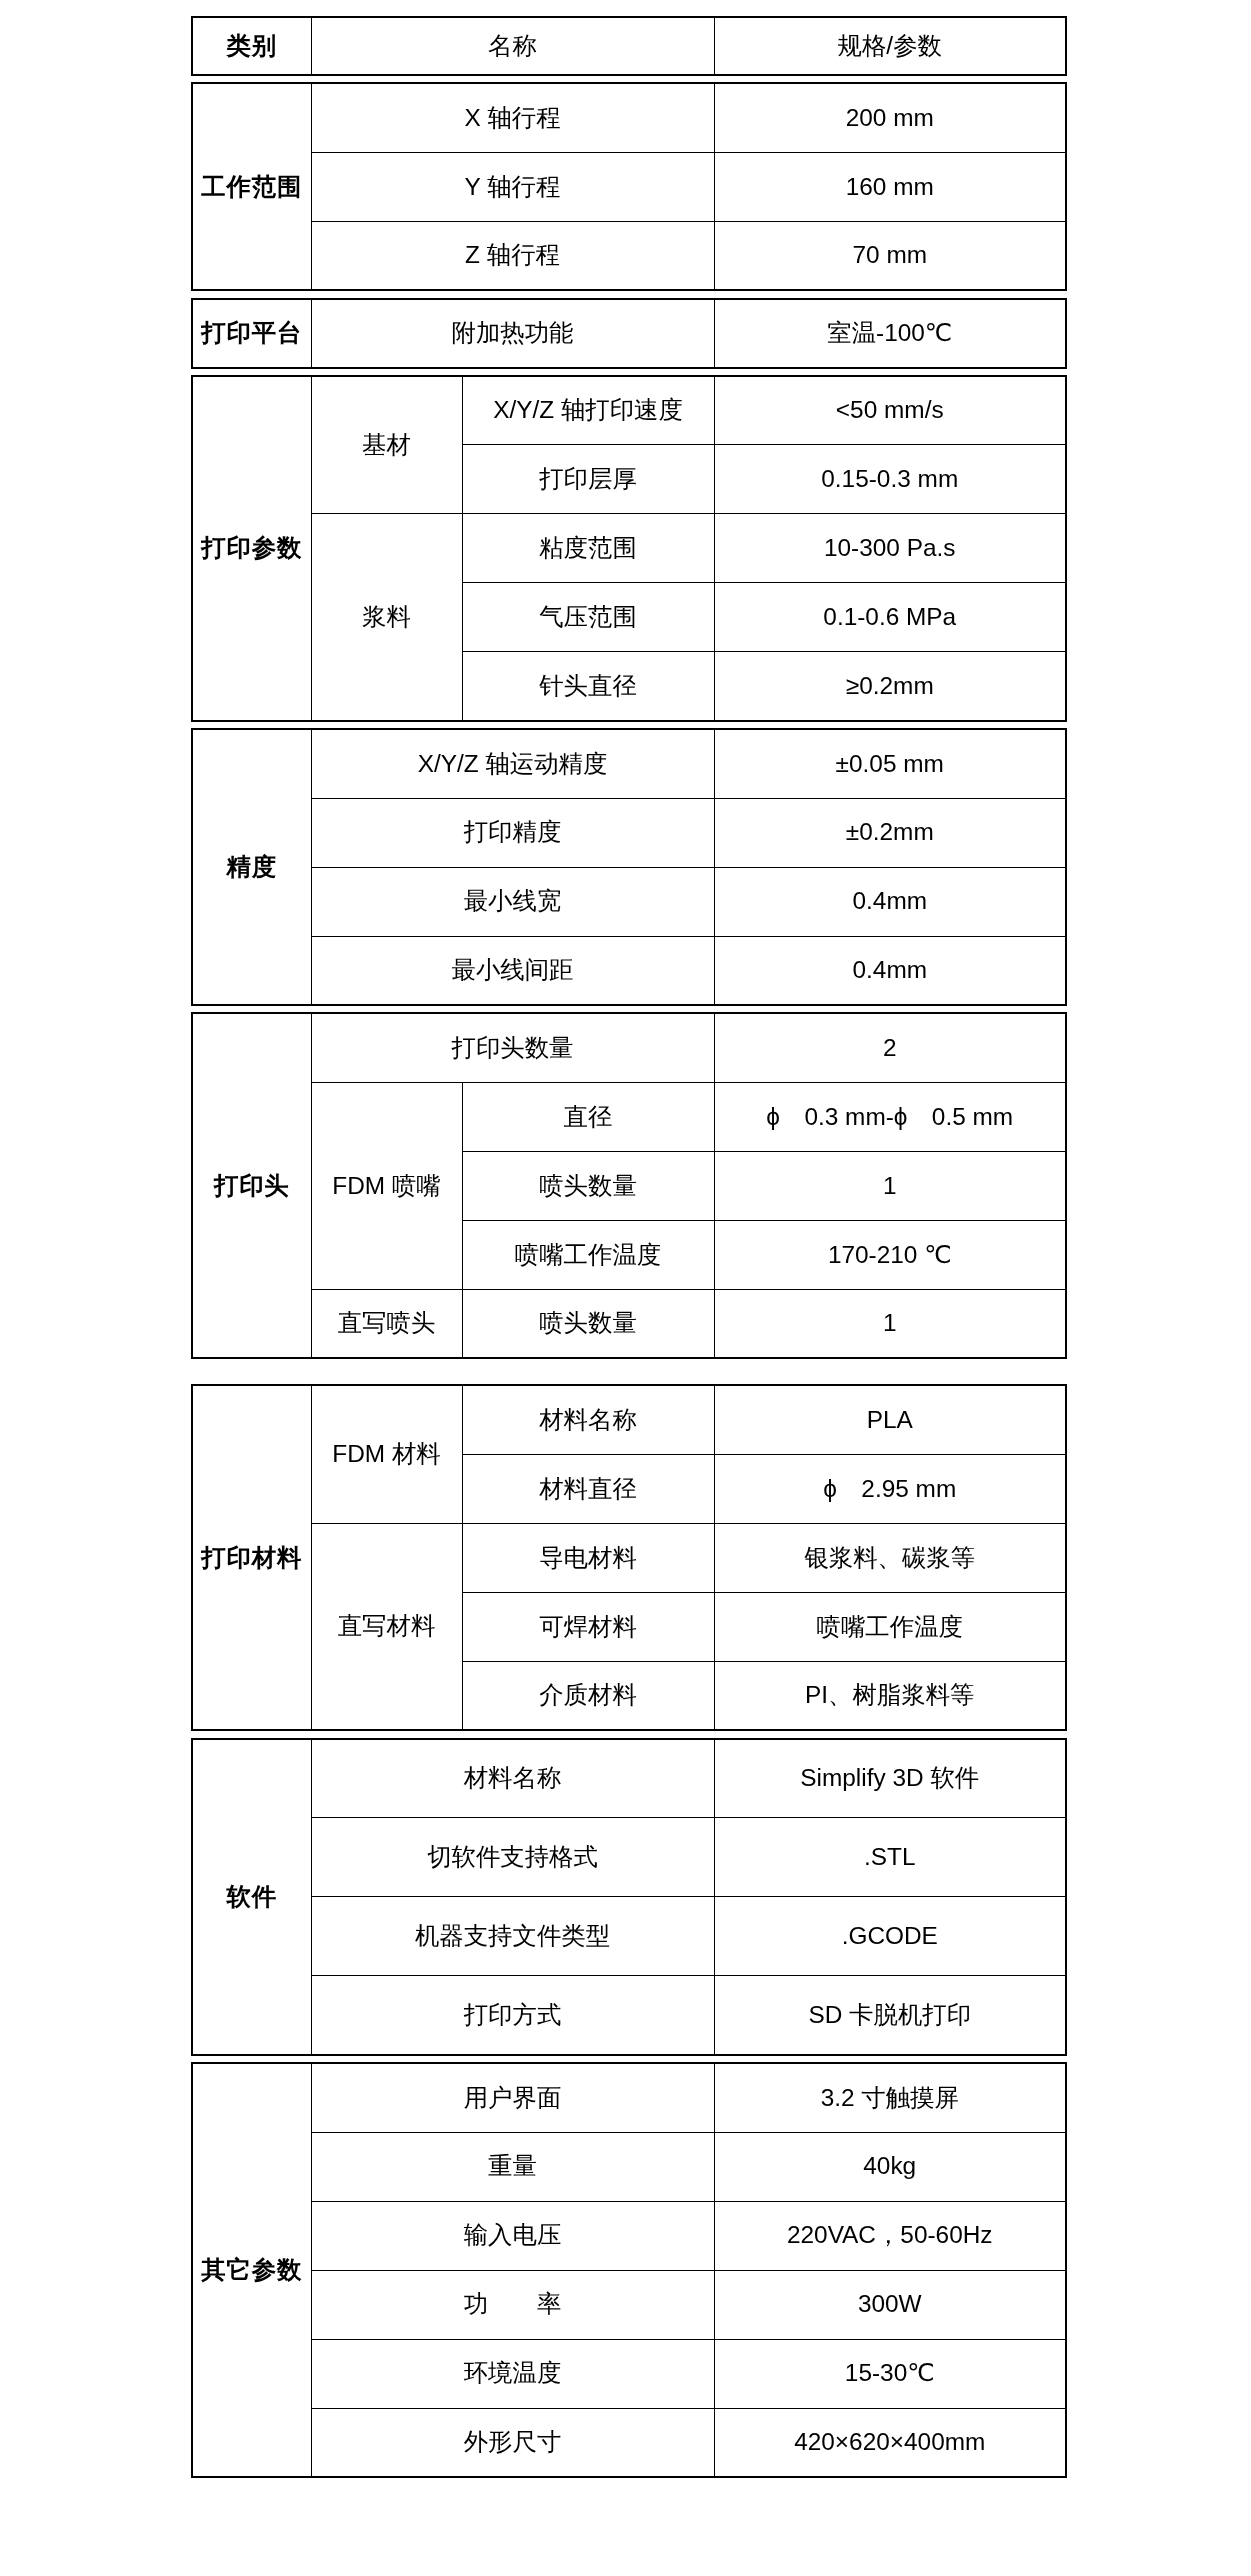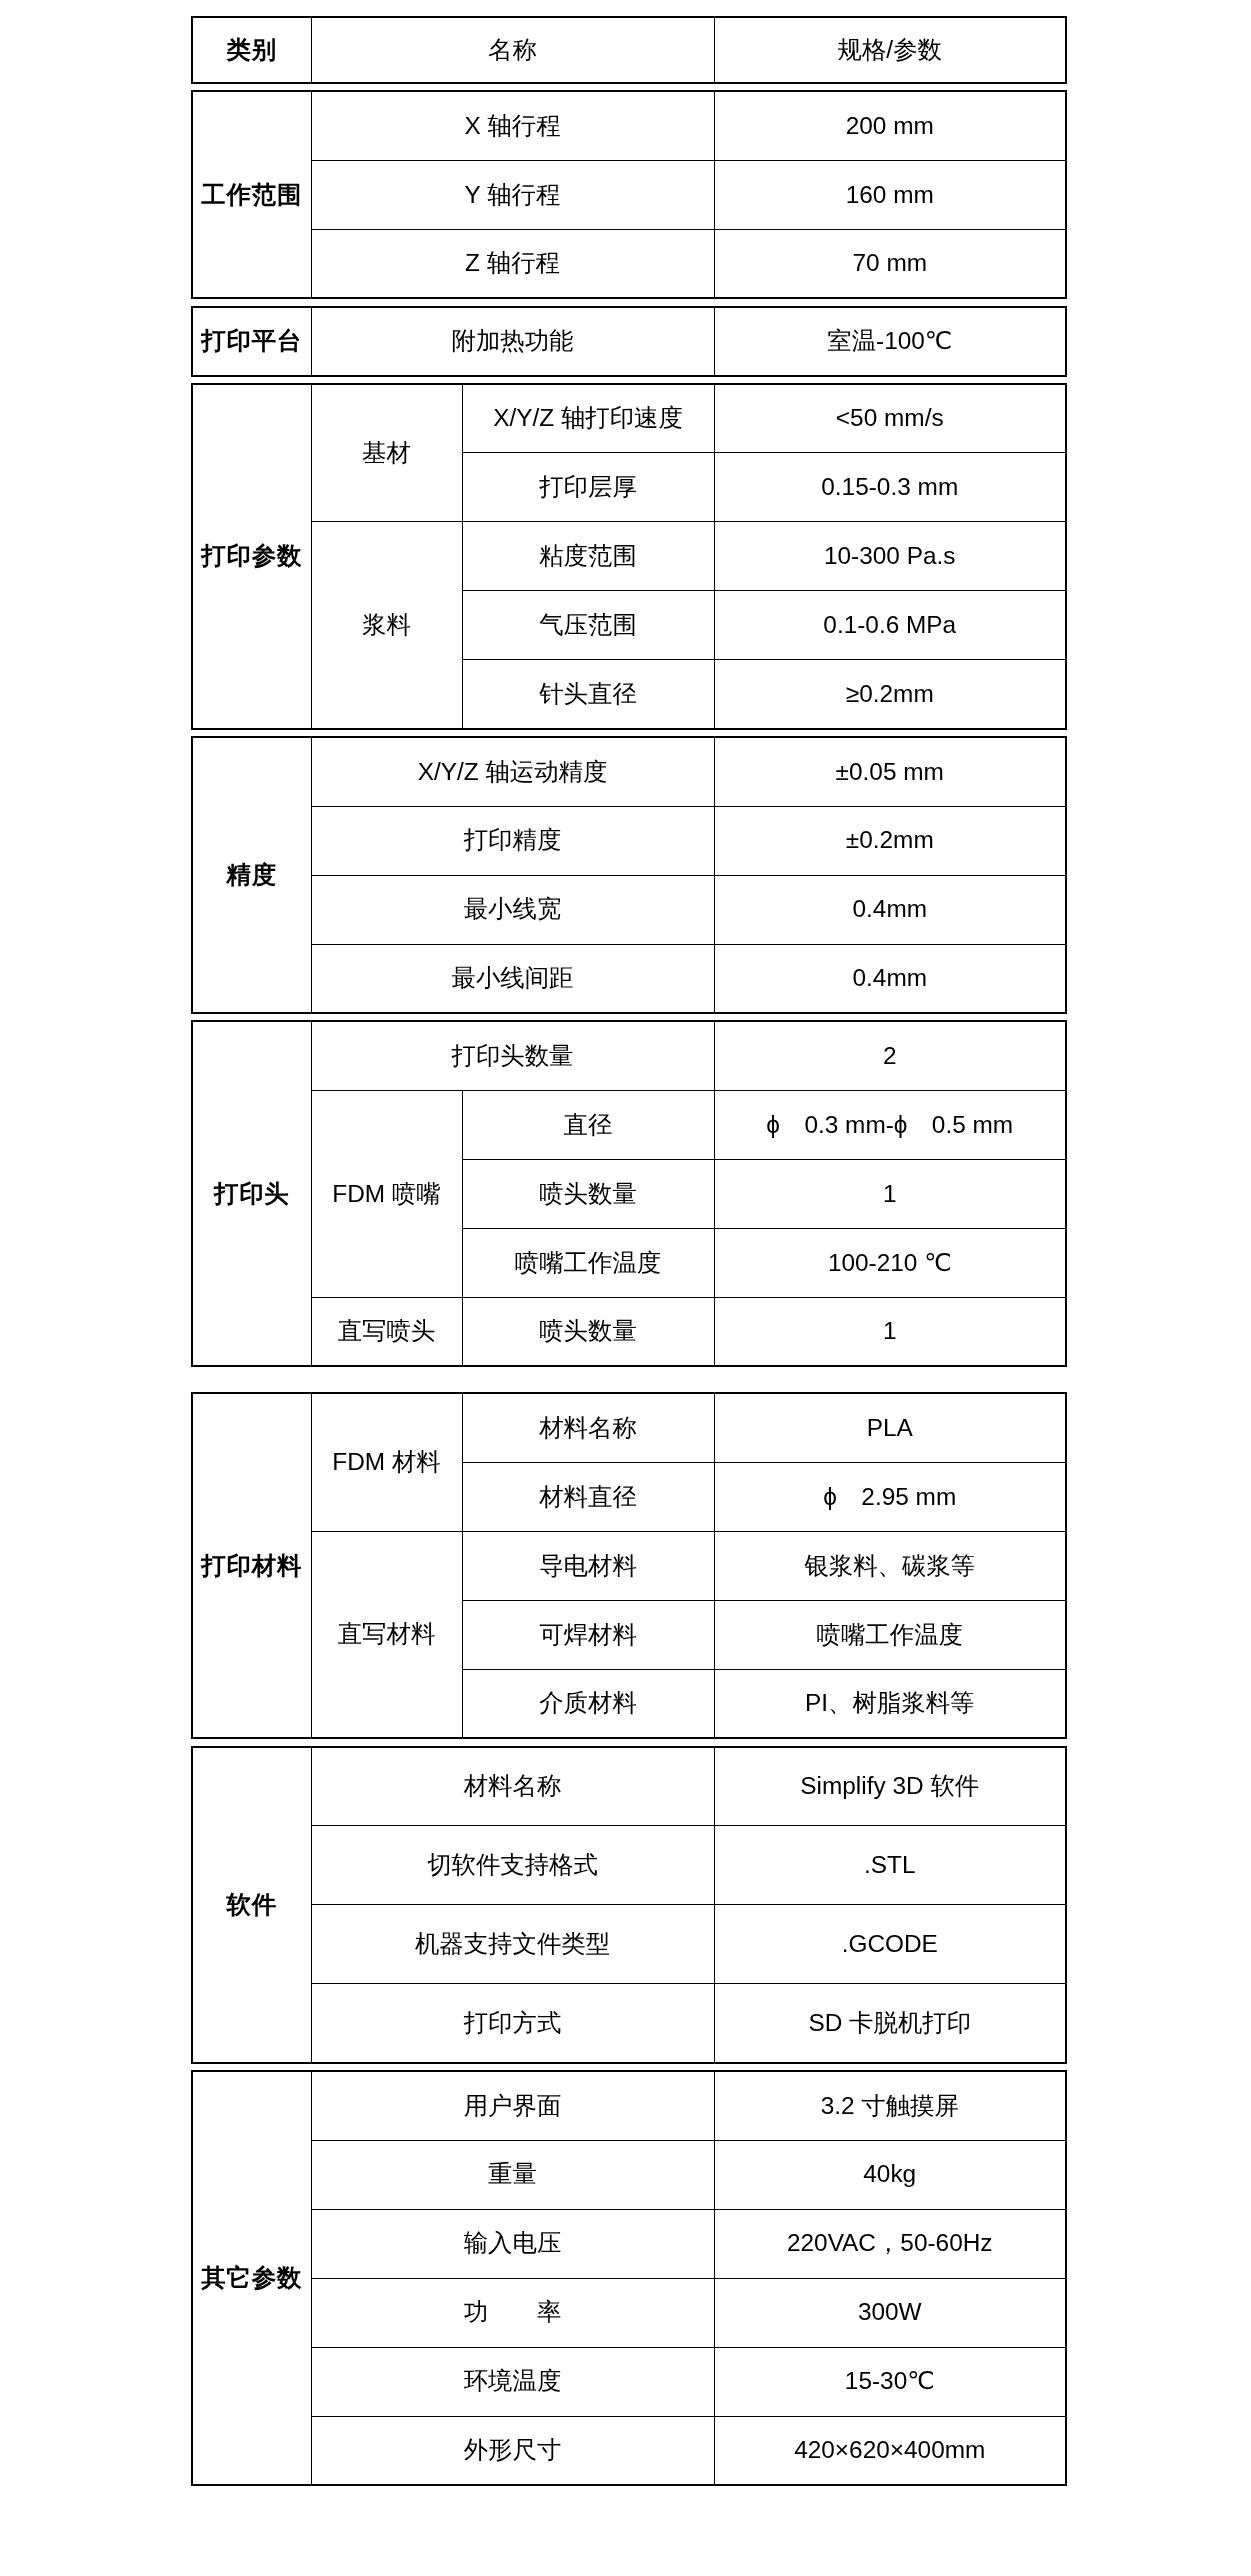"类别" tr.h78 { height: 66px -> 58px }
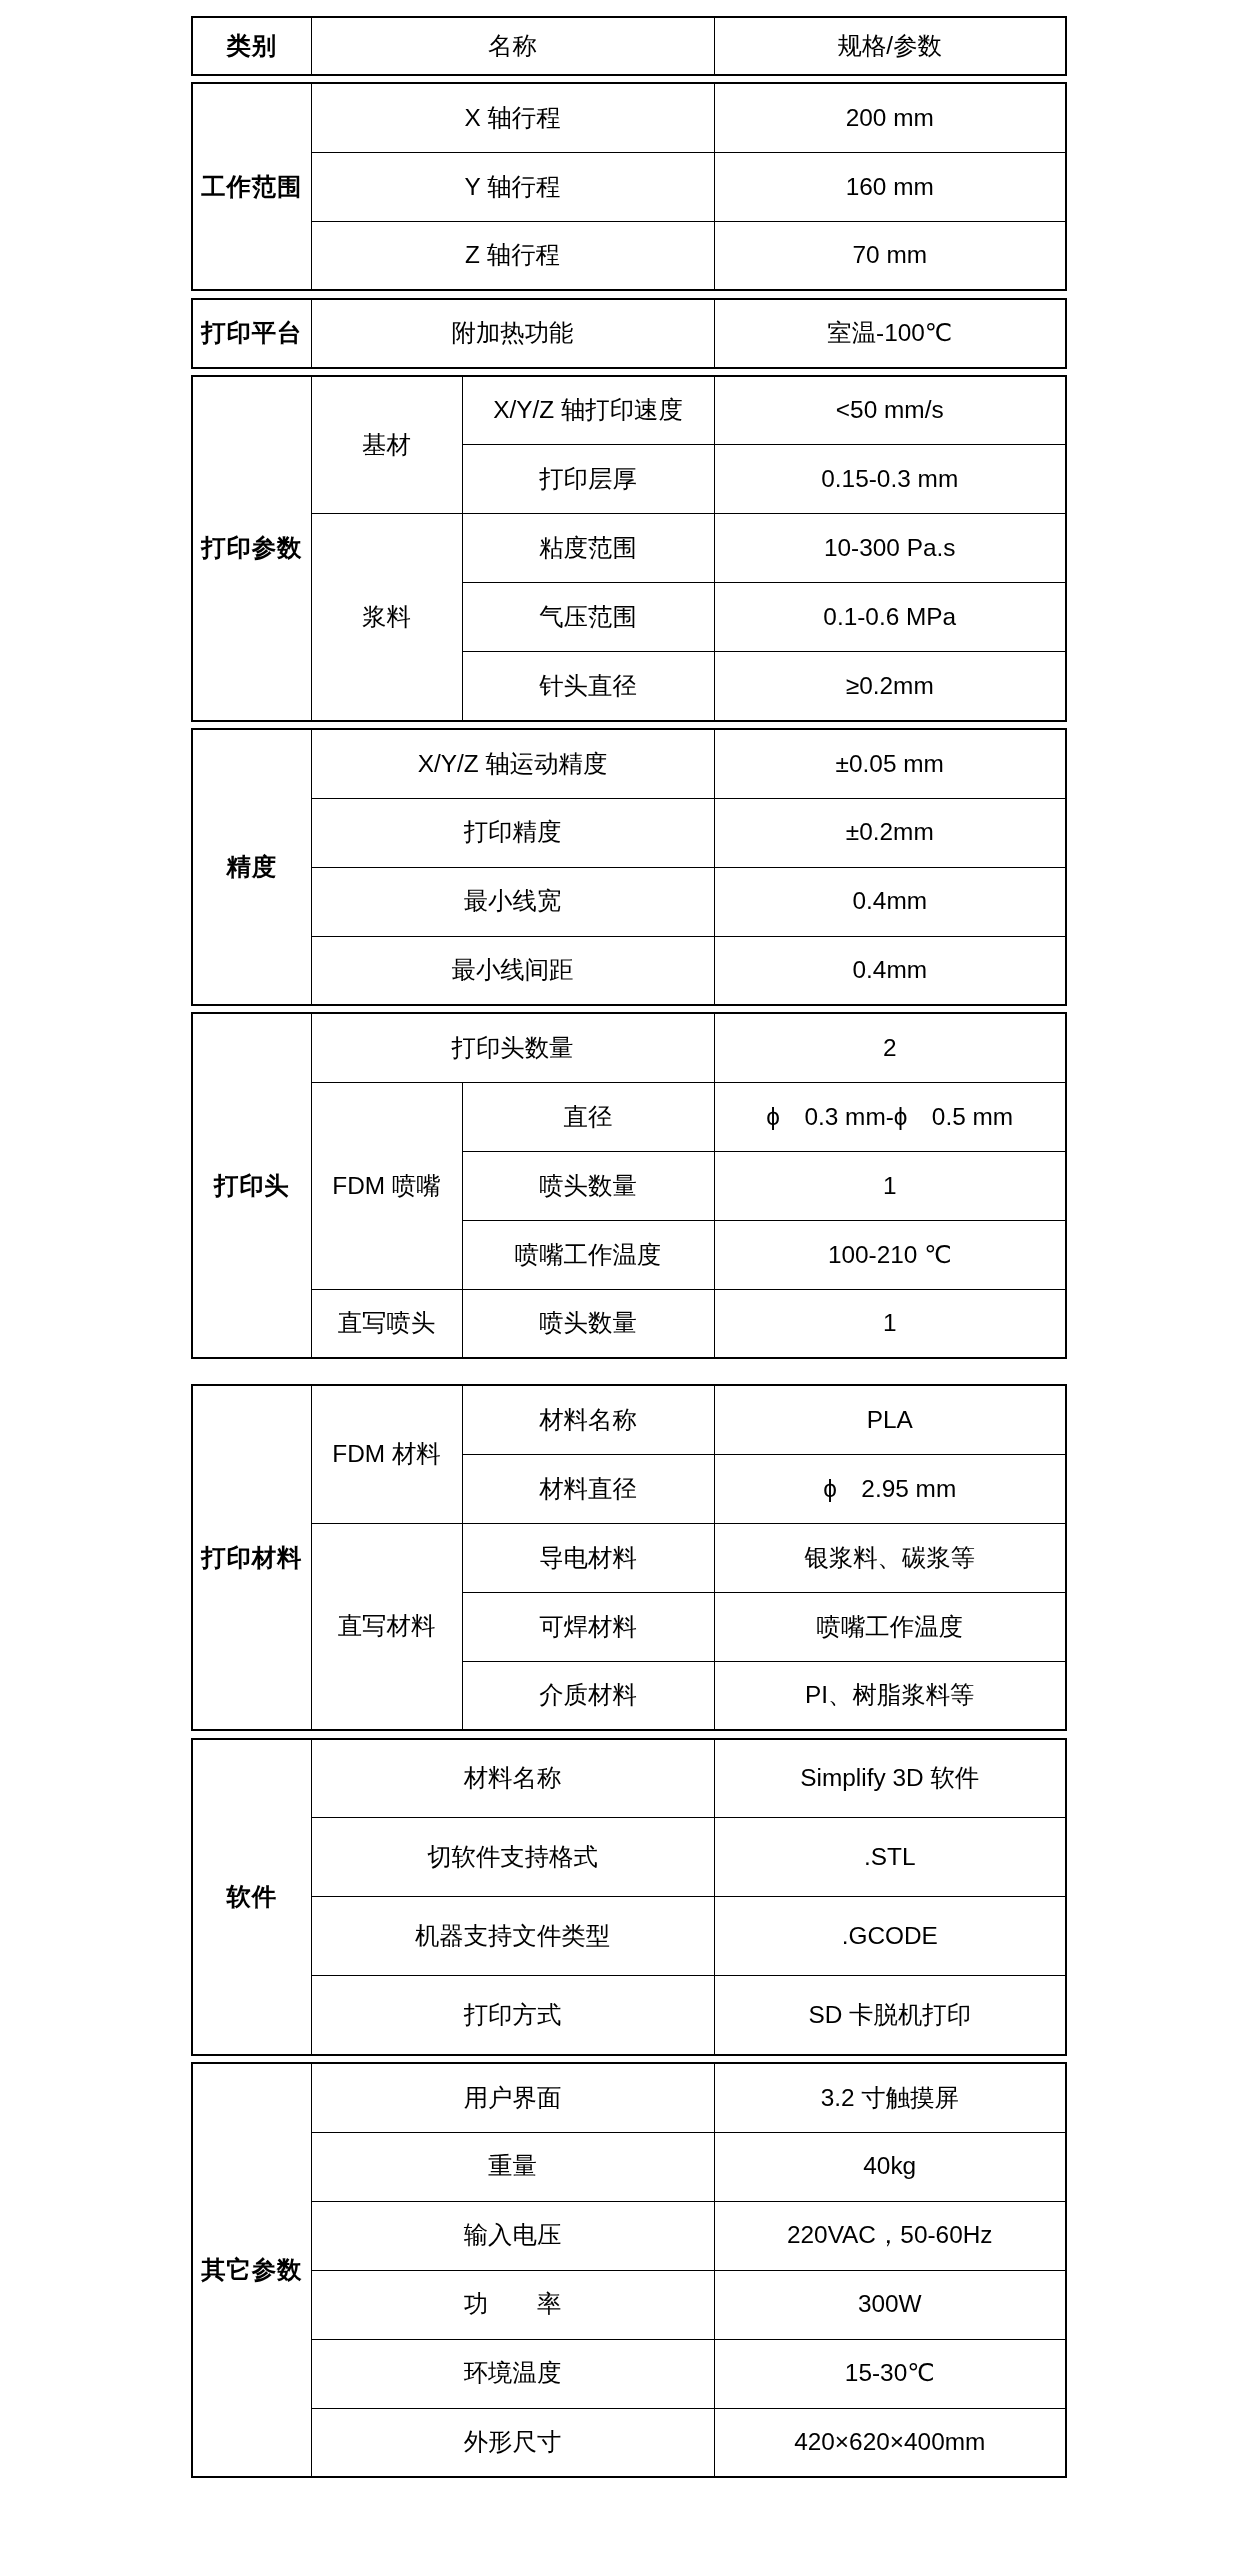"100-210 ℃" td { text: 100-210 -> 170-210 }
